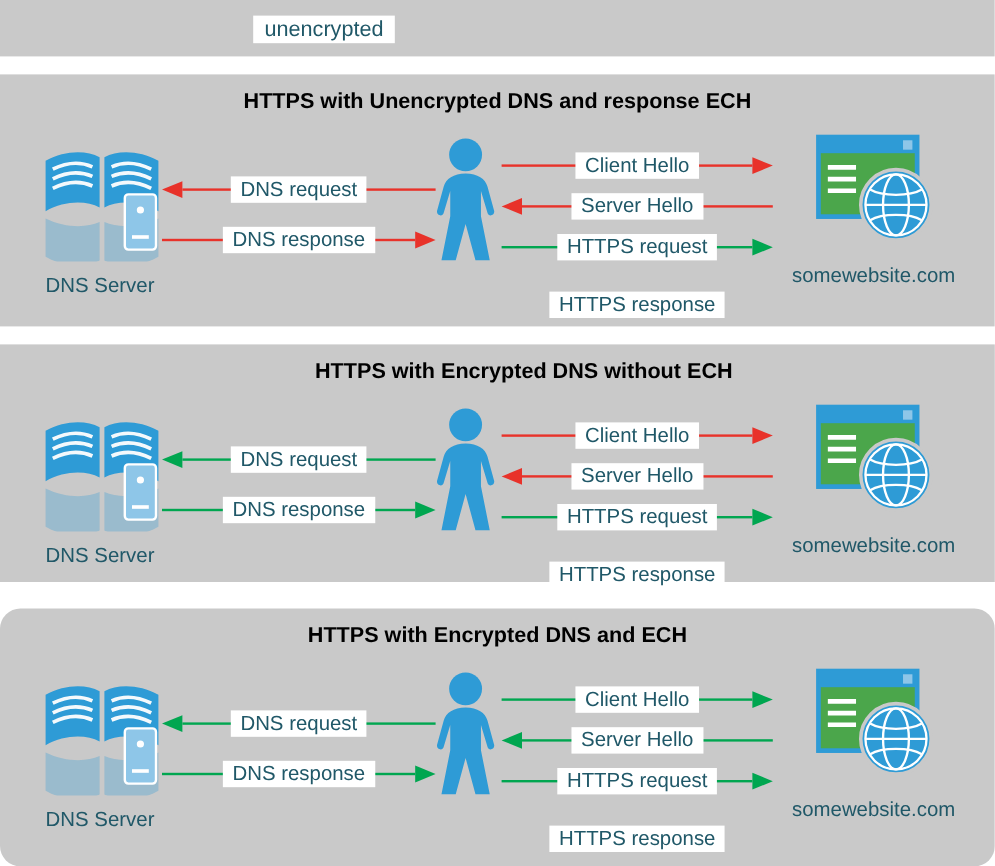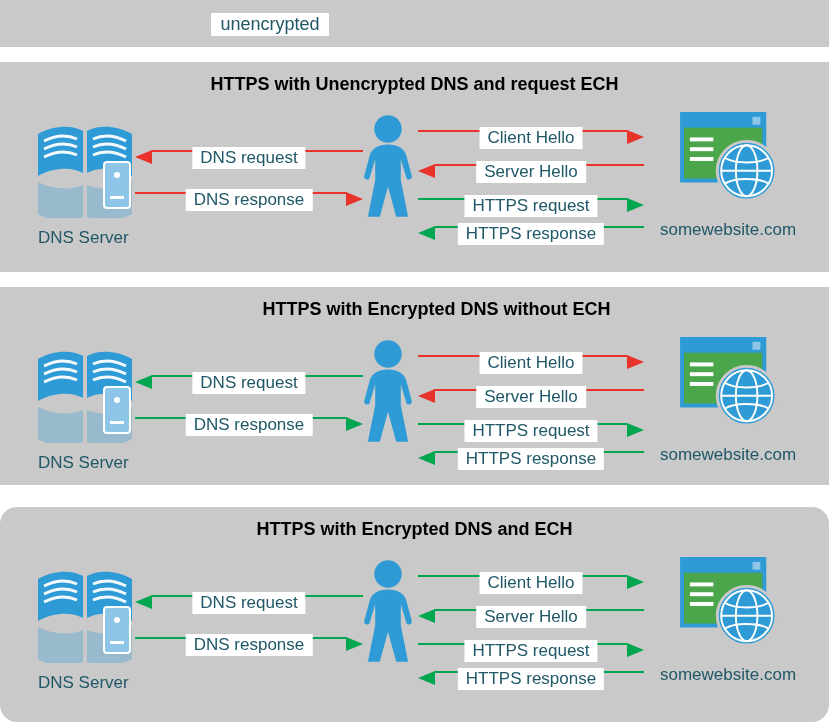"HTTPS with Unencrypted DNS and" h2.panel-title { text: request -> response }
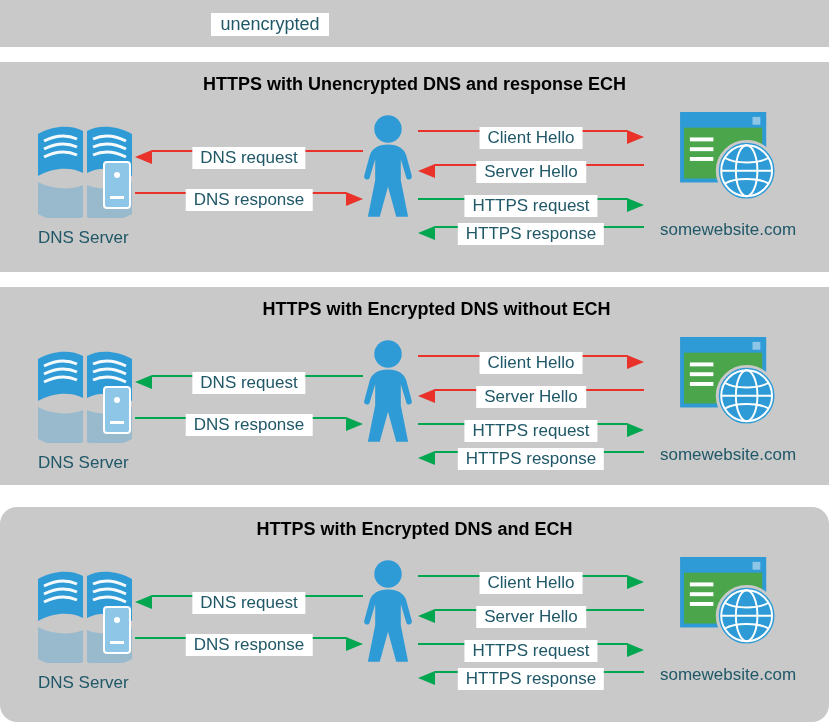"Client Hello" .arrow { align-items: flex-start -> center }
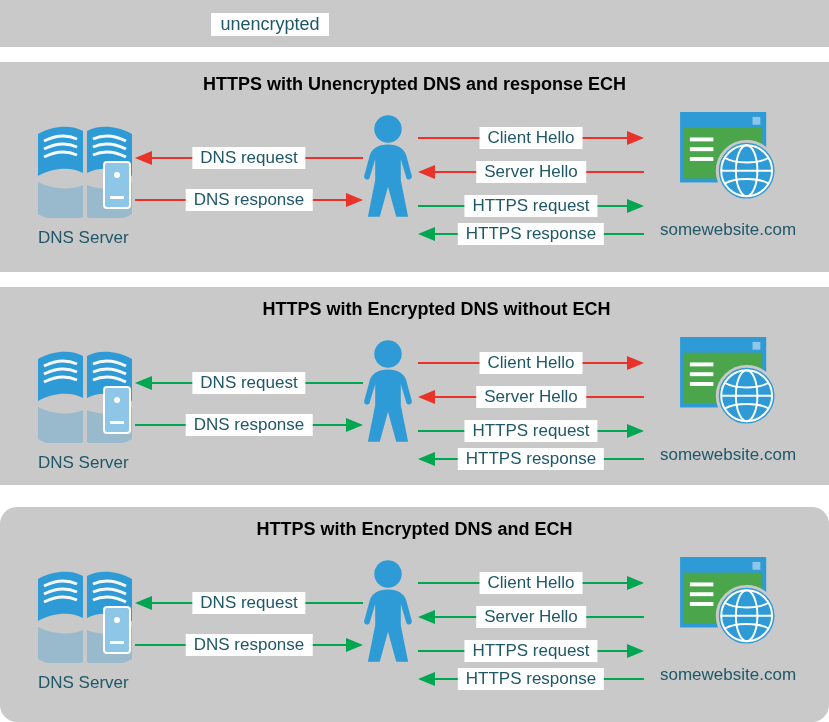"HTTPS response" .r-https-response { flex-direction: none -> column; top: 164px -> 184px }
